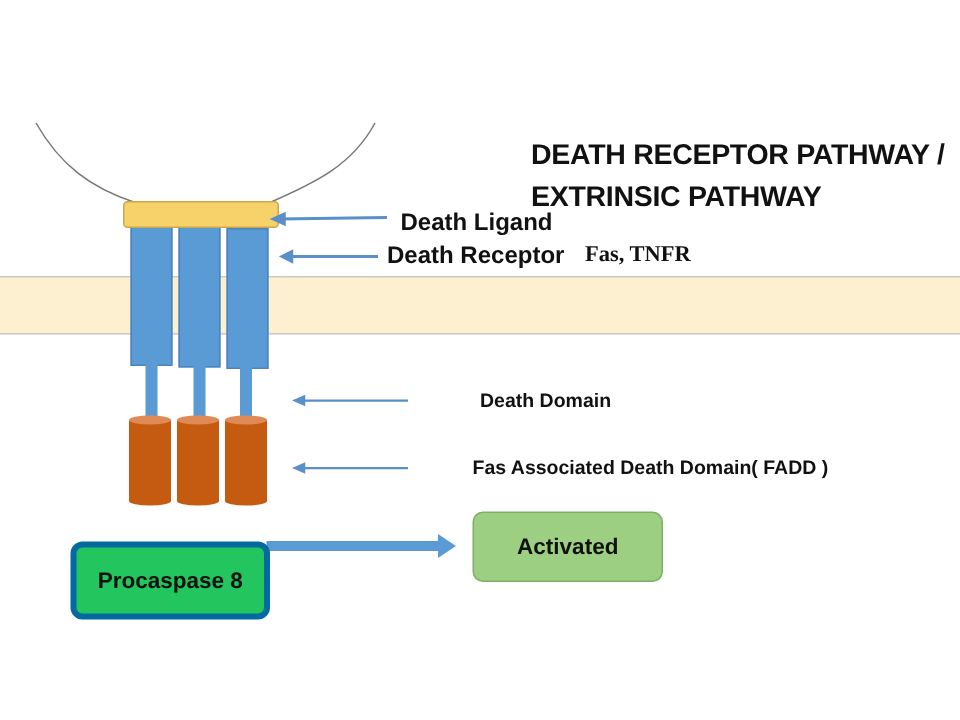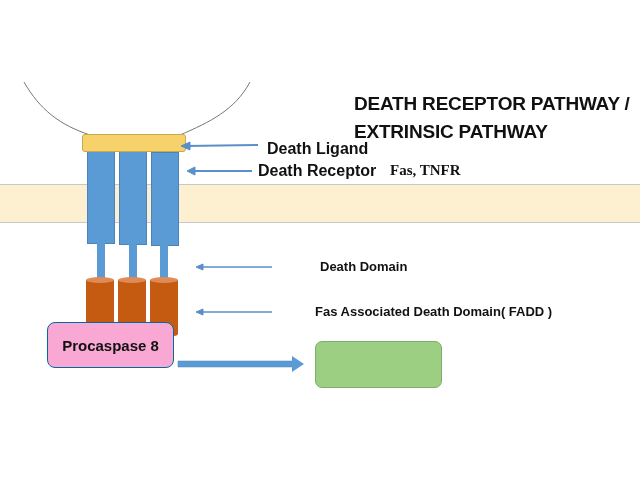"Activated" span { html: none -> <span>Activated</span> }
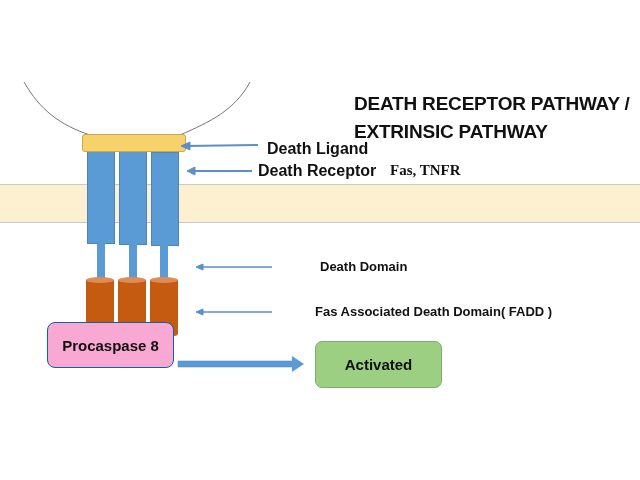"Procaspase 8" .box-pro { background: #f9a8d4 -> #22c55e; border: 1px solid #0369a1 -> 4px solid #0369a1; top: 322px -> 361px }
